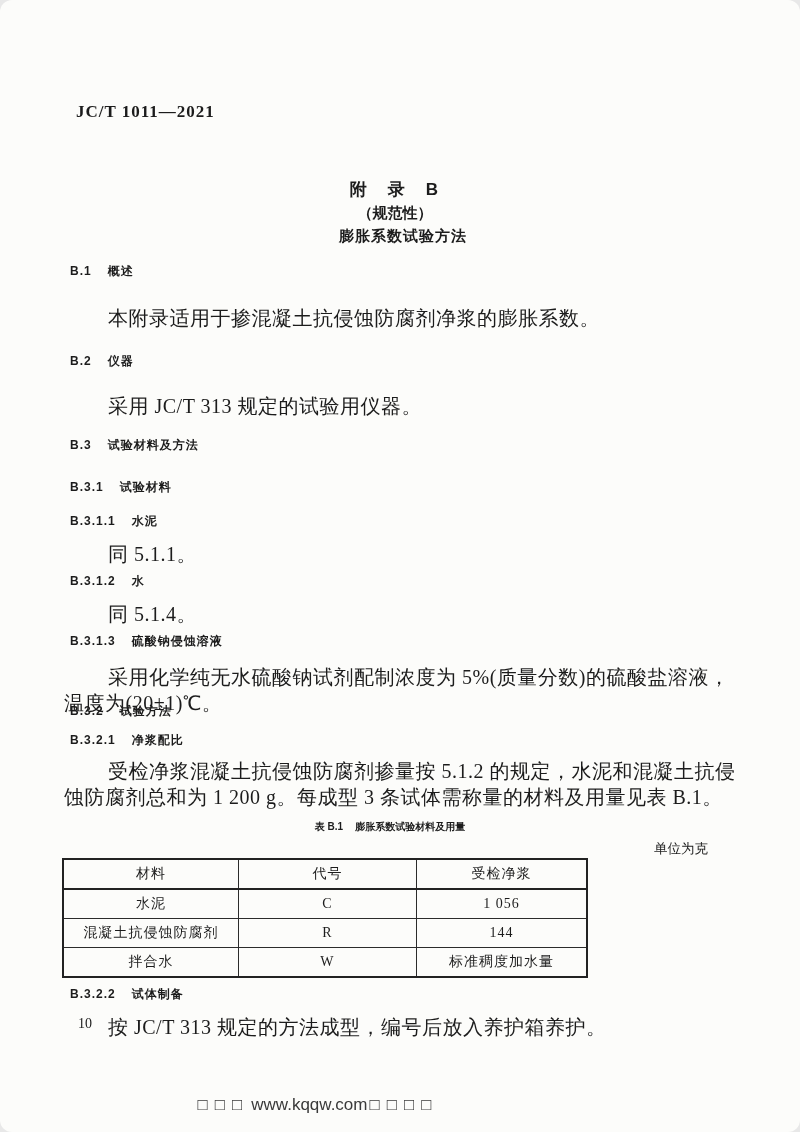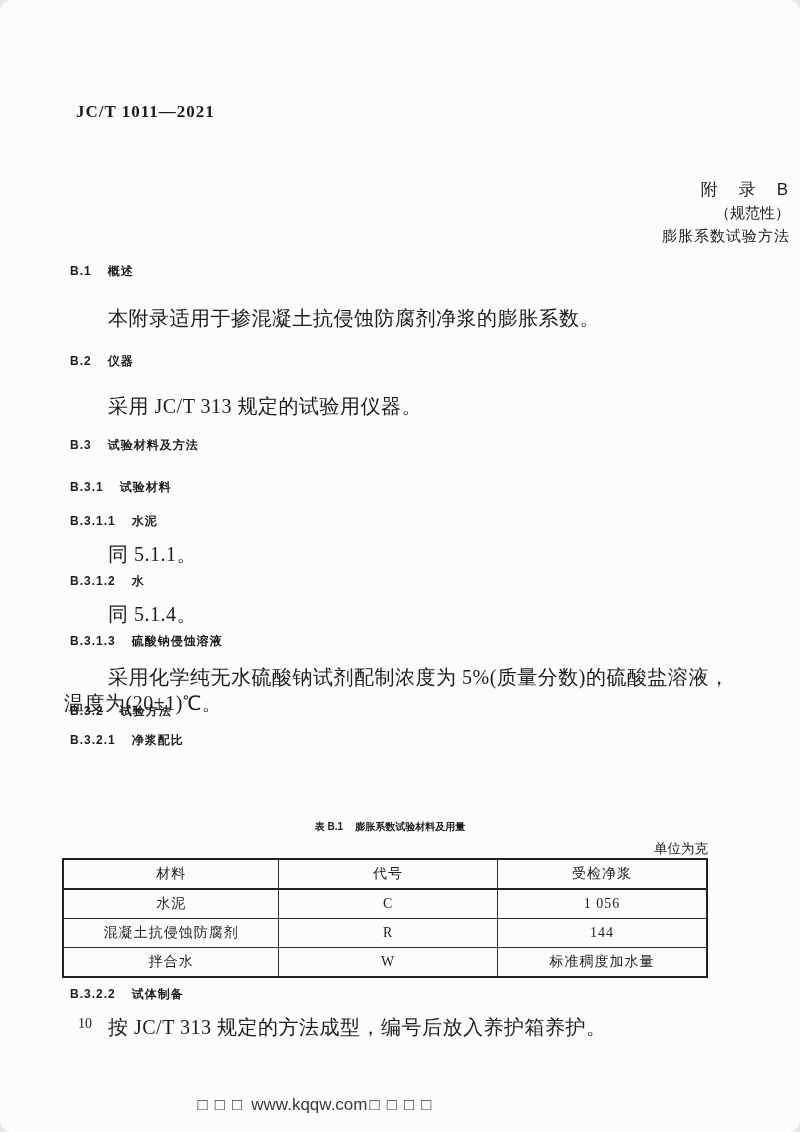"附 录 B" .title-block { font-weight: normal -> bold; text-align: right -> center }
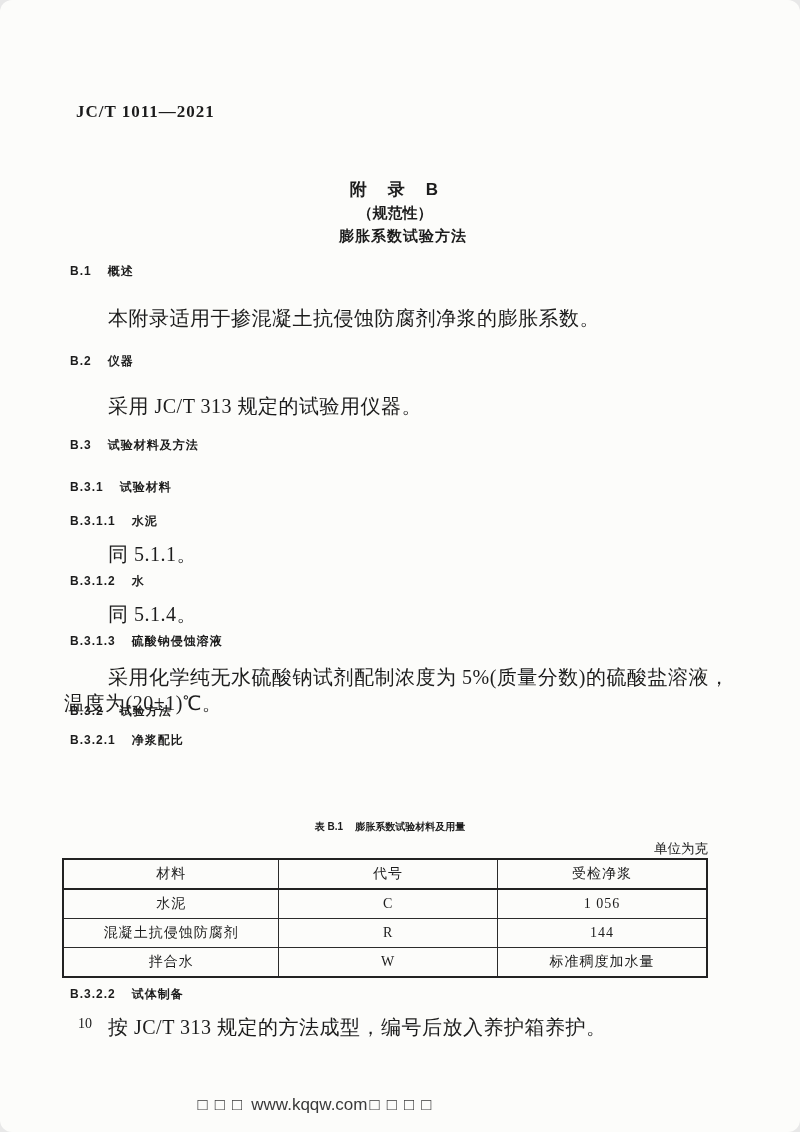"受检净浆混凝土抗侵蚀防腐剂掺量按 5.1.2" div.para { html: none -> <div>受检净浆混凝土抗侵蚀防腐剂掺量按 5.1.2 的规定，水泥和混凝土抗侵蚀防腐剂总和为 1 200 g。每成型 3 条试体需称量的材料及用量见表 B.1。</div> }
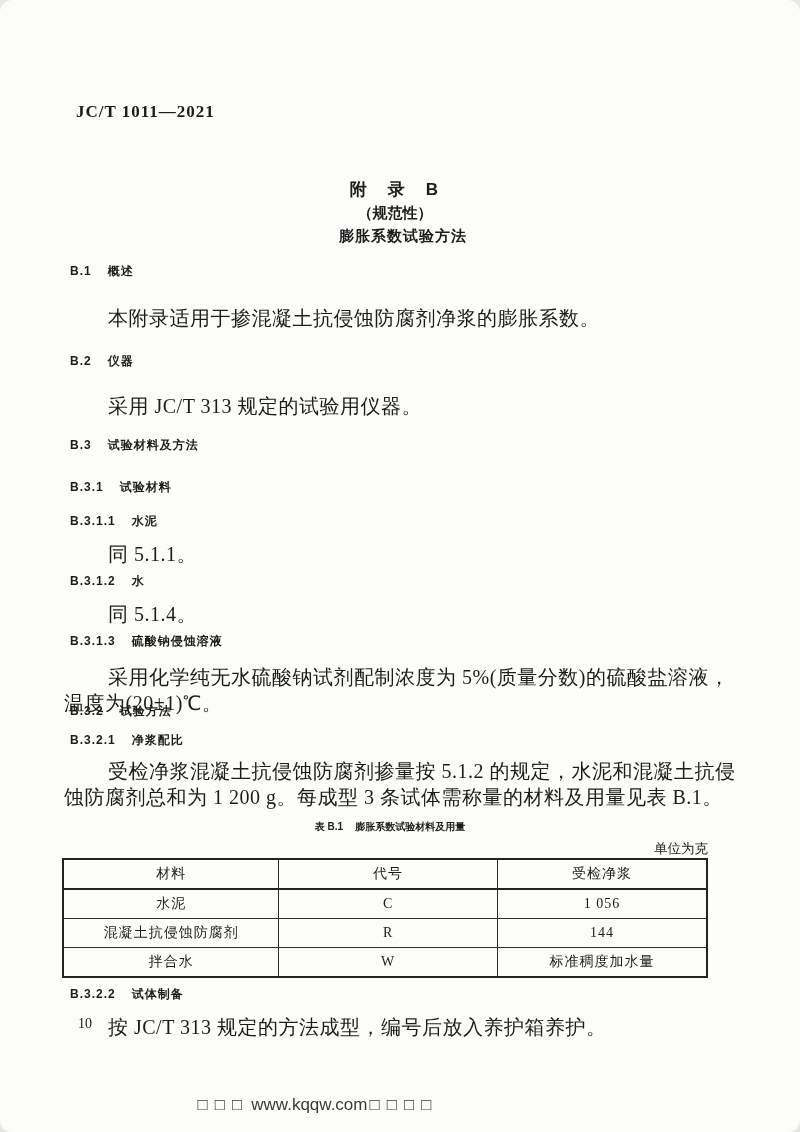"材料" table.b-table { width: 646px -> 526px }
